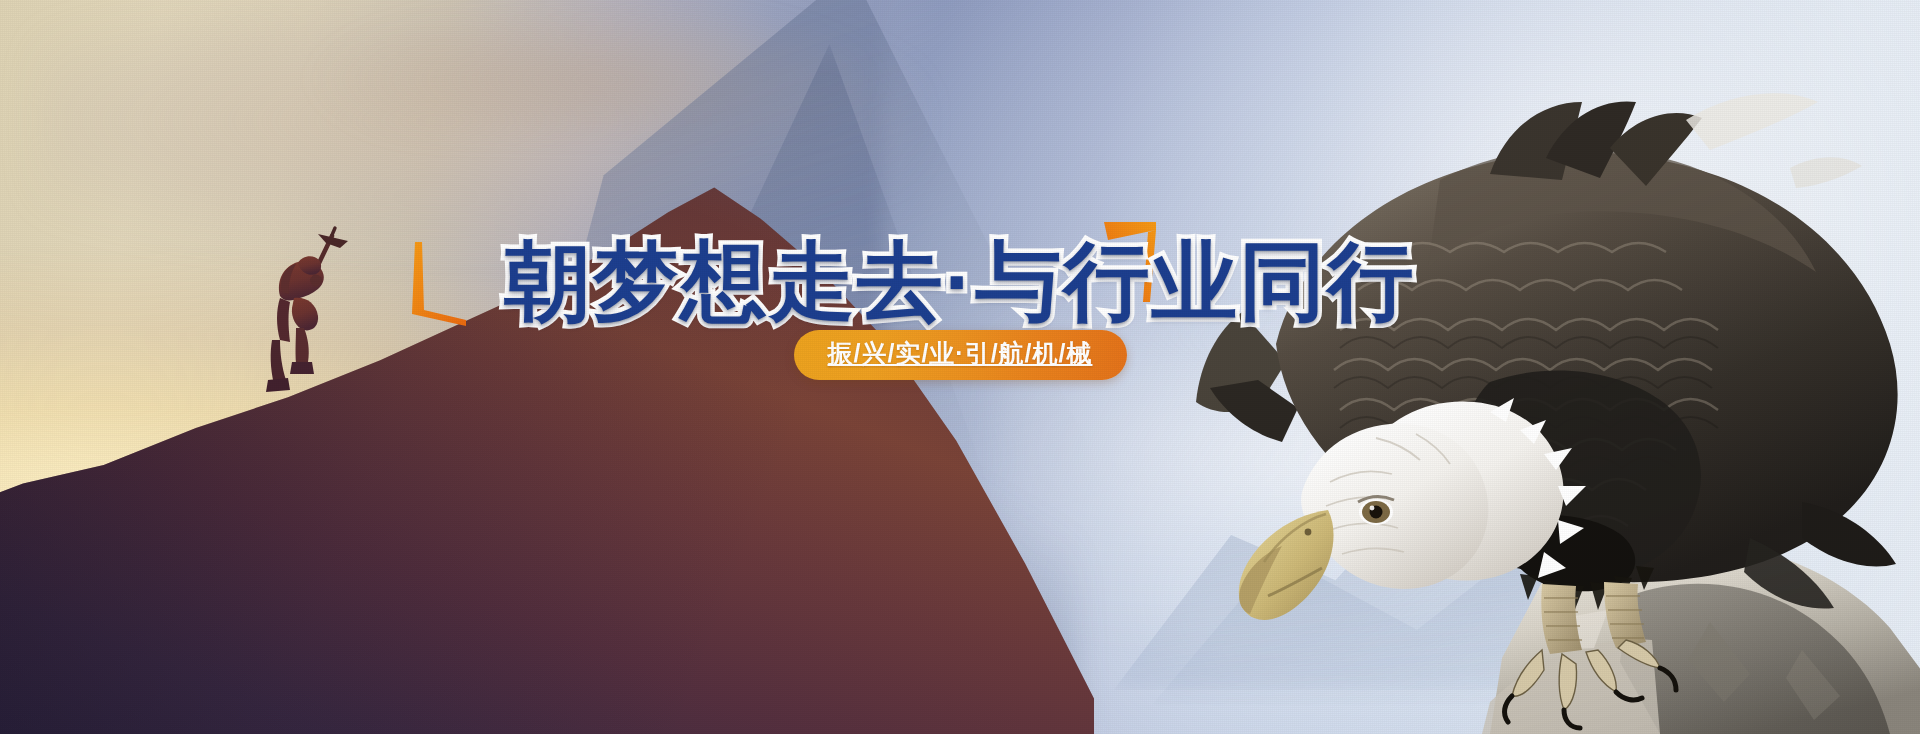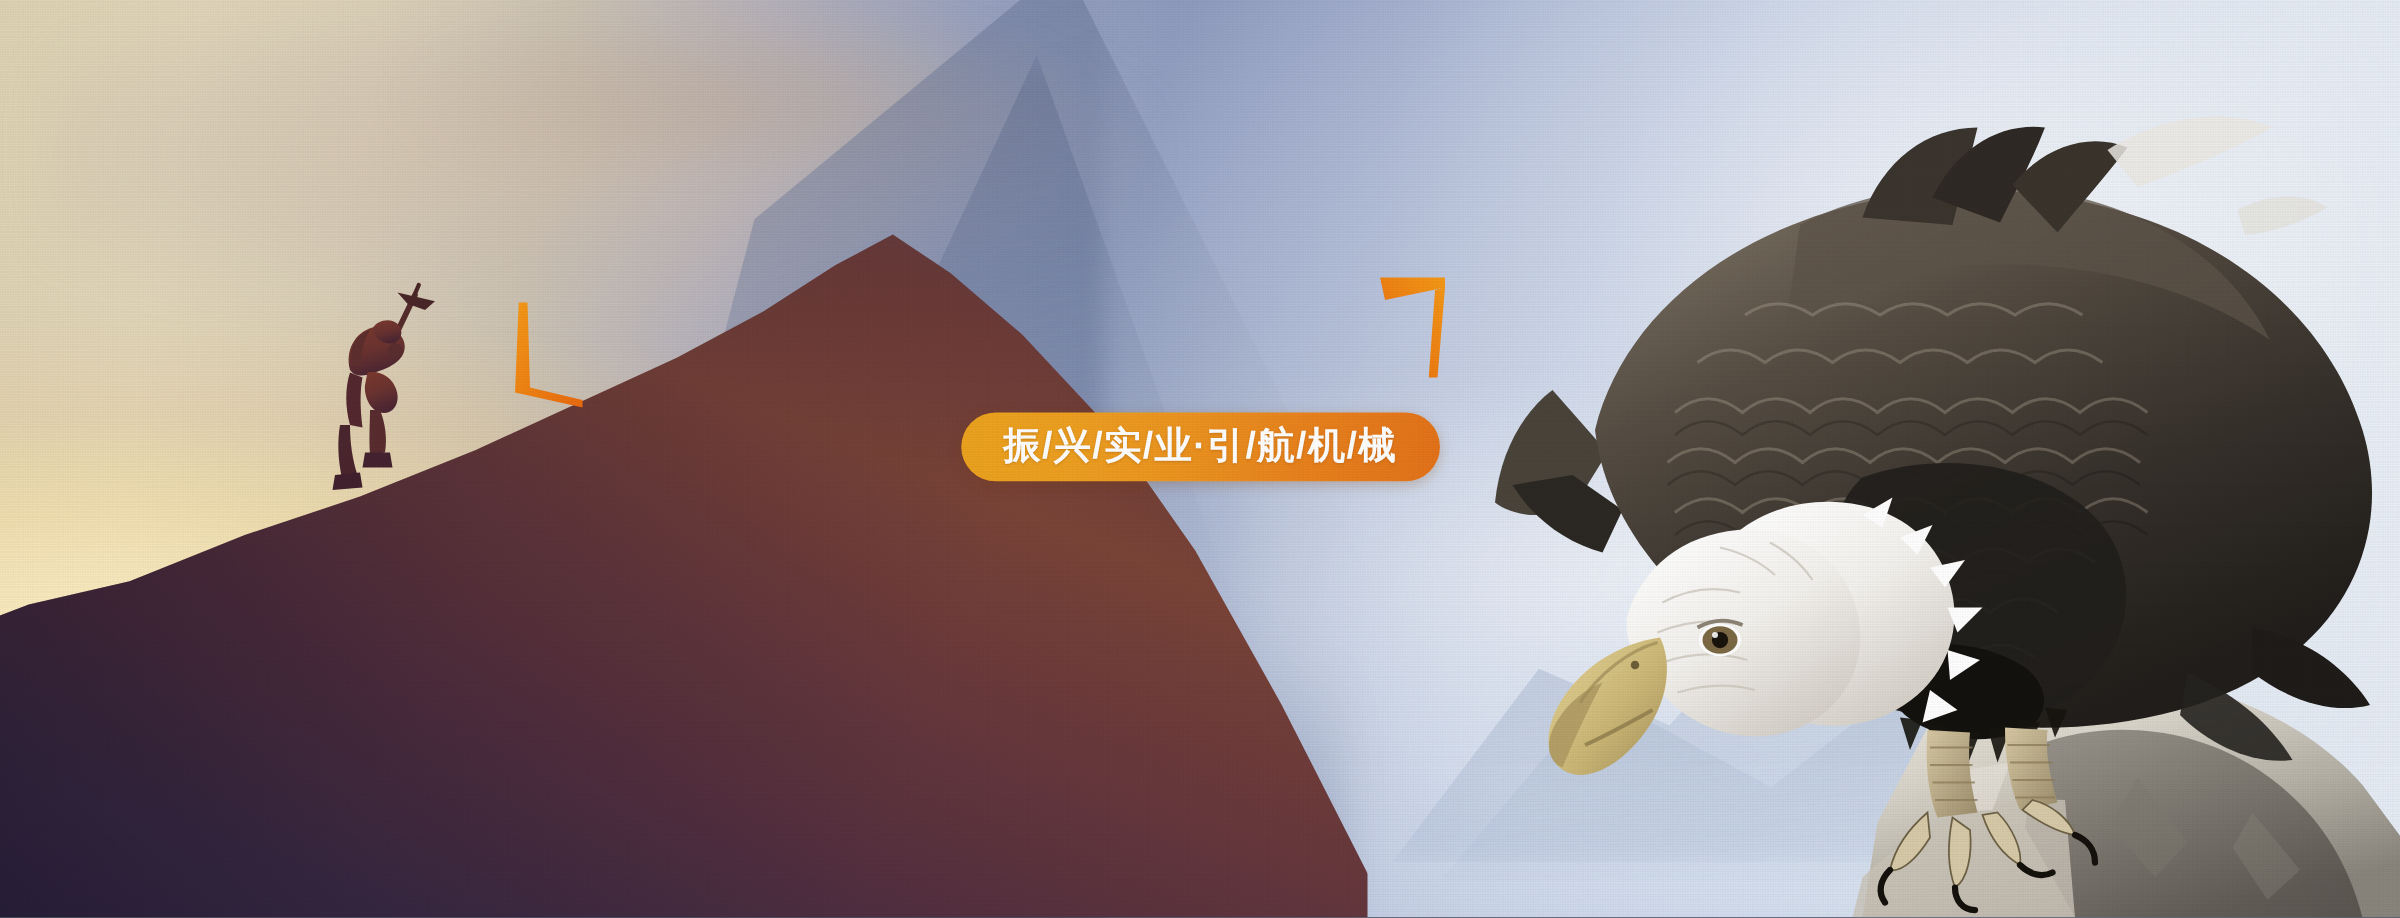"朝梦想走去·与行业同行" div.headline { html: none -> <div>朝梦想走去·与行业同行</div> }
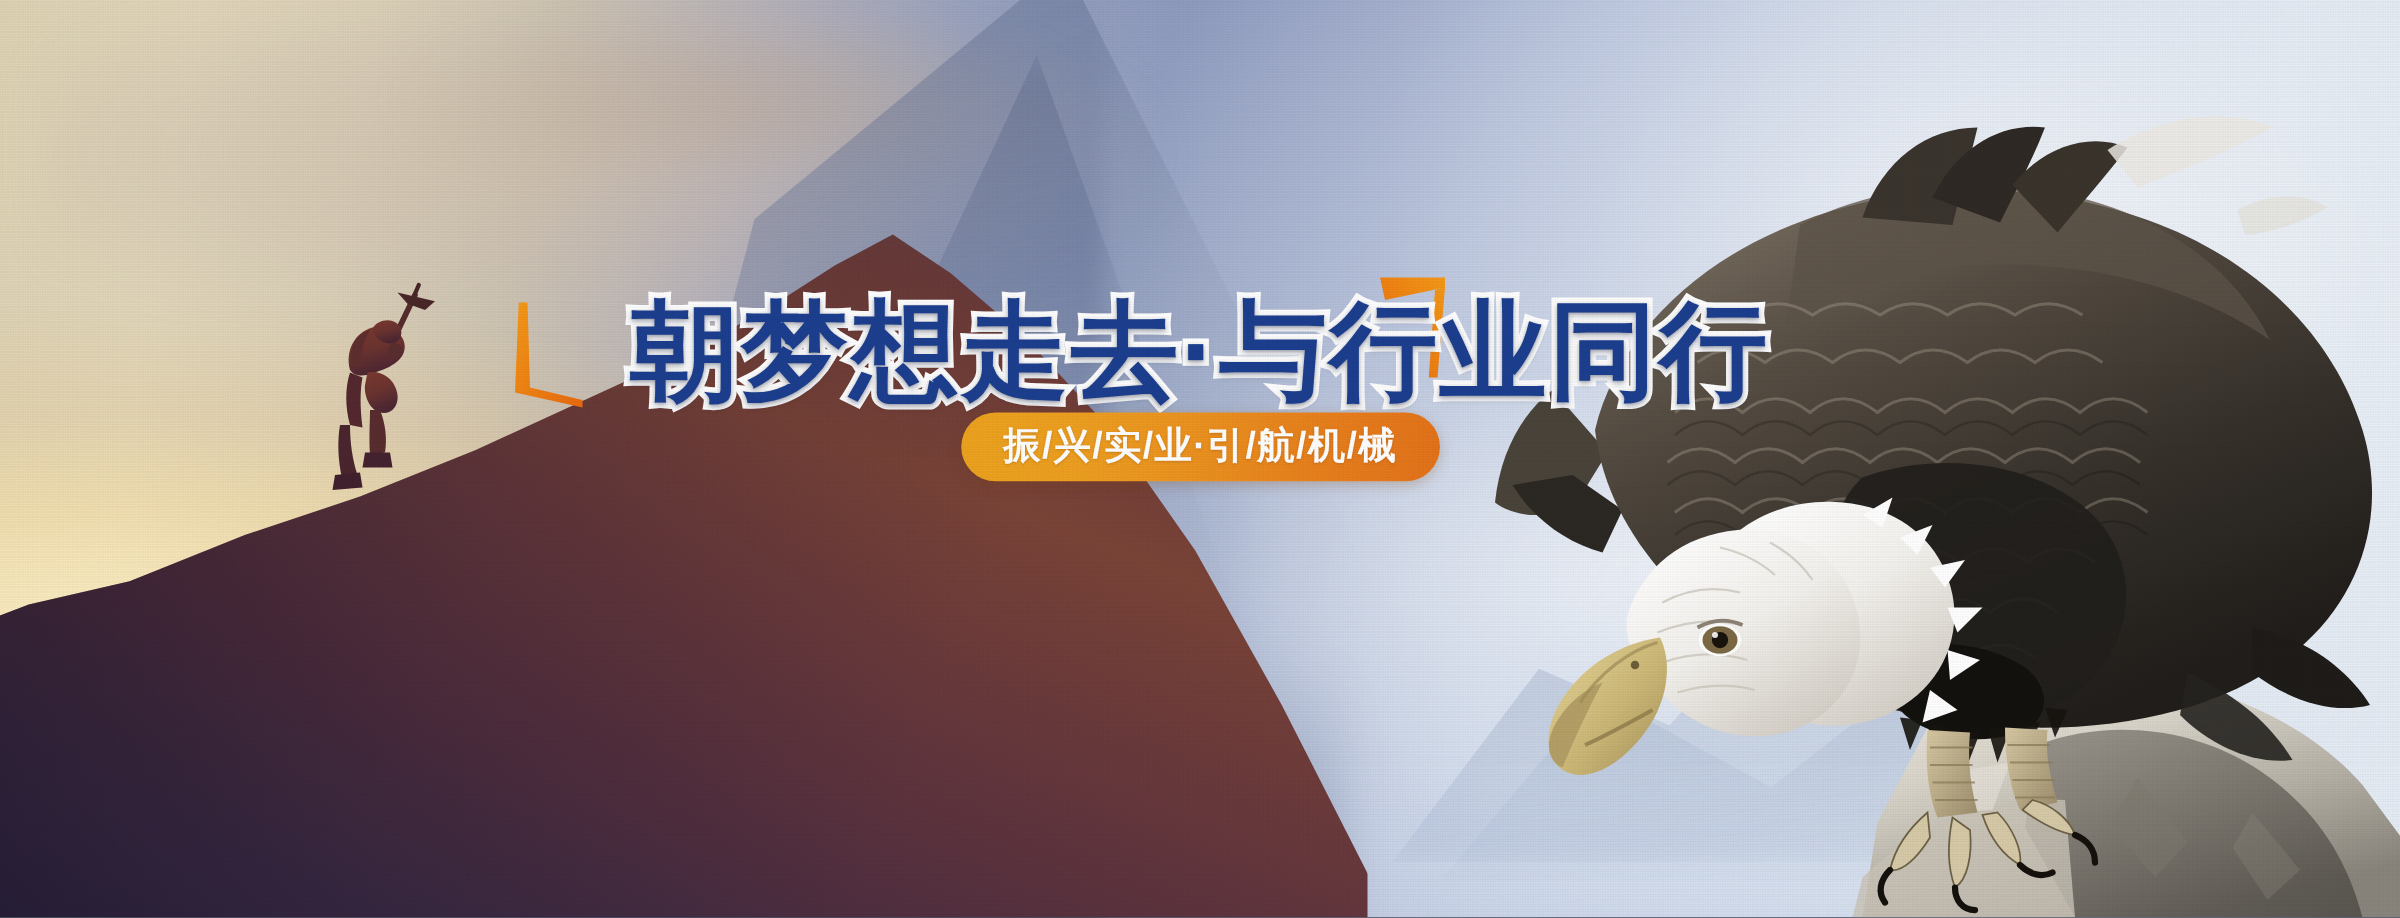"振/兴/实/业·引/航/机/械" .badge { font-size: 30px -> 25px; text-decoration: none -> underline }
